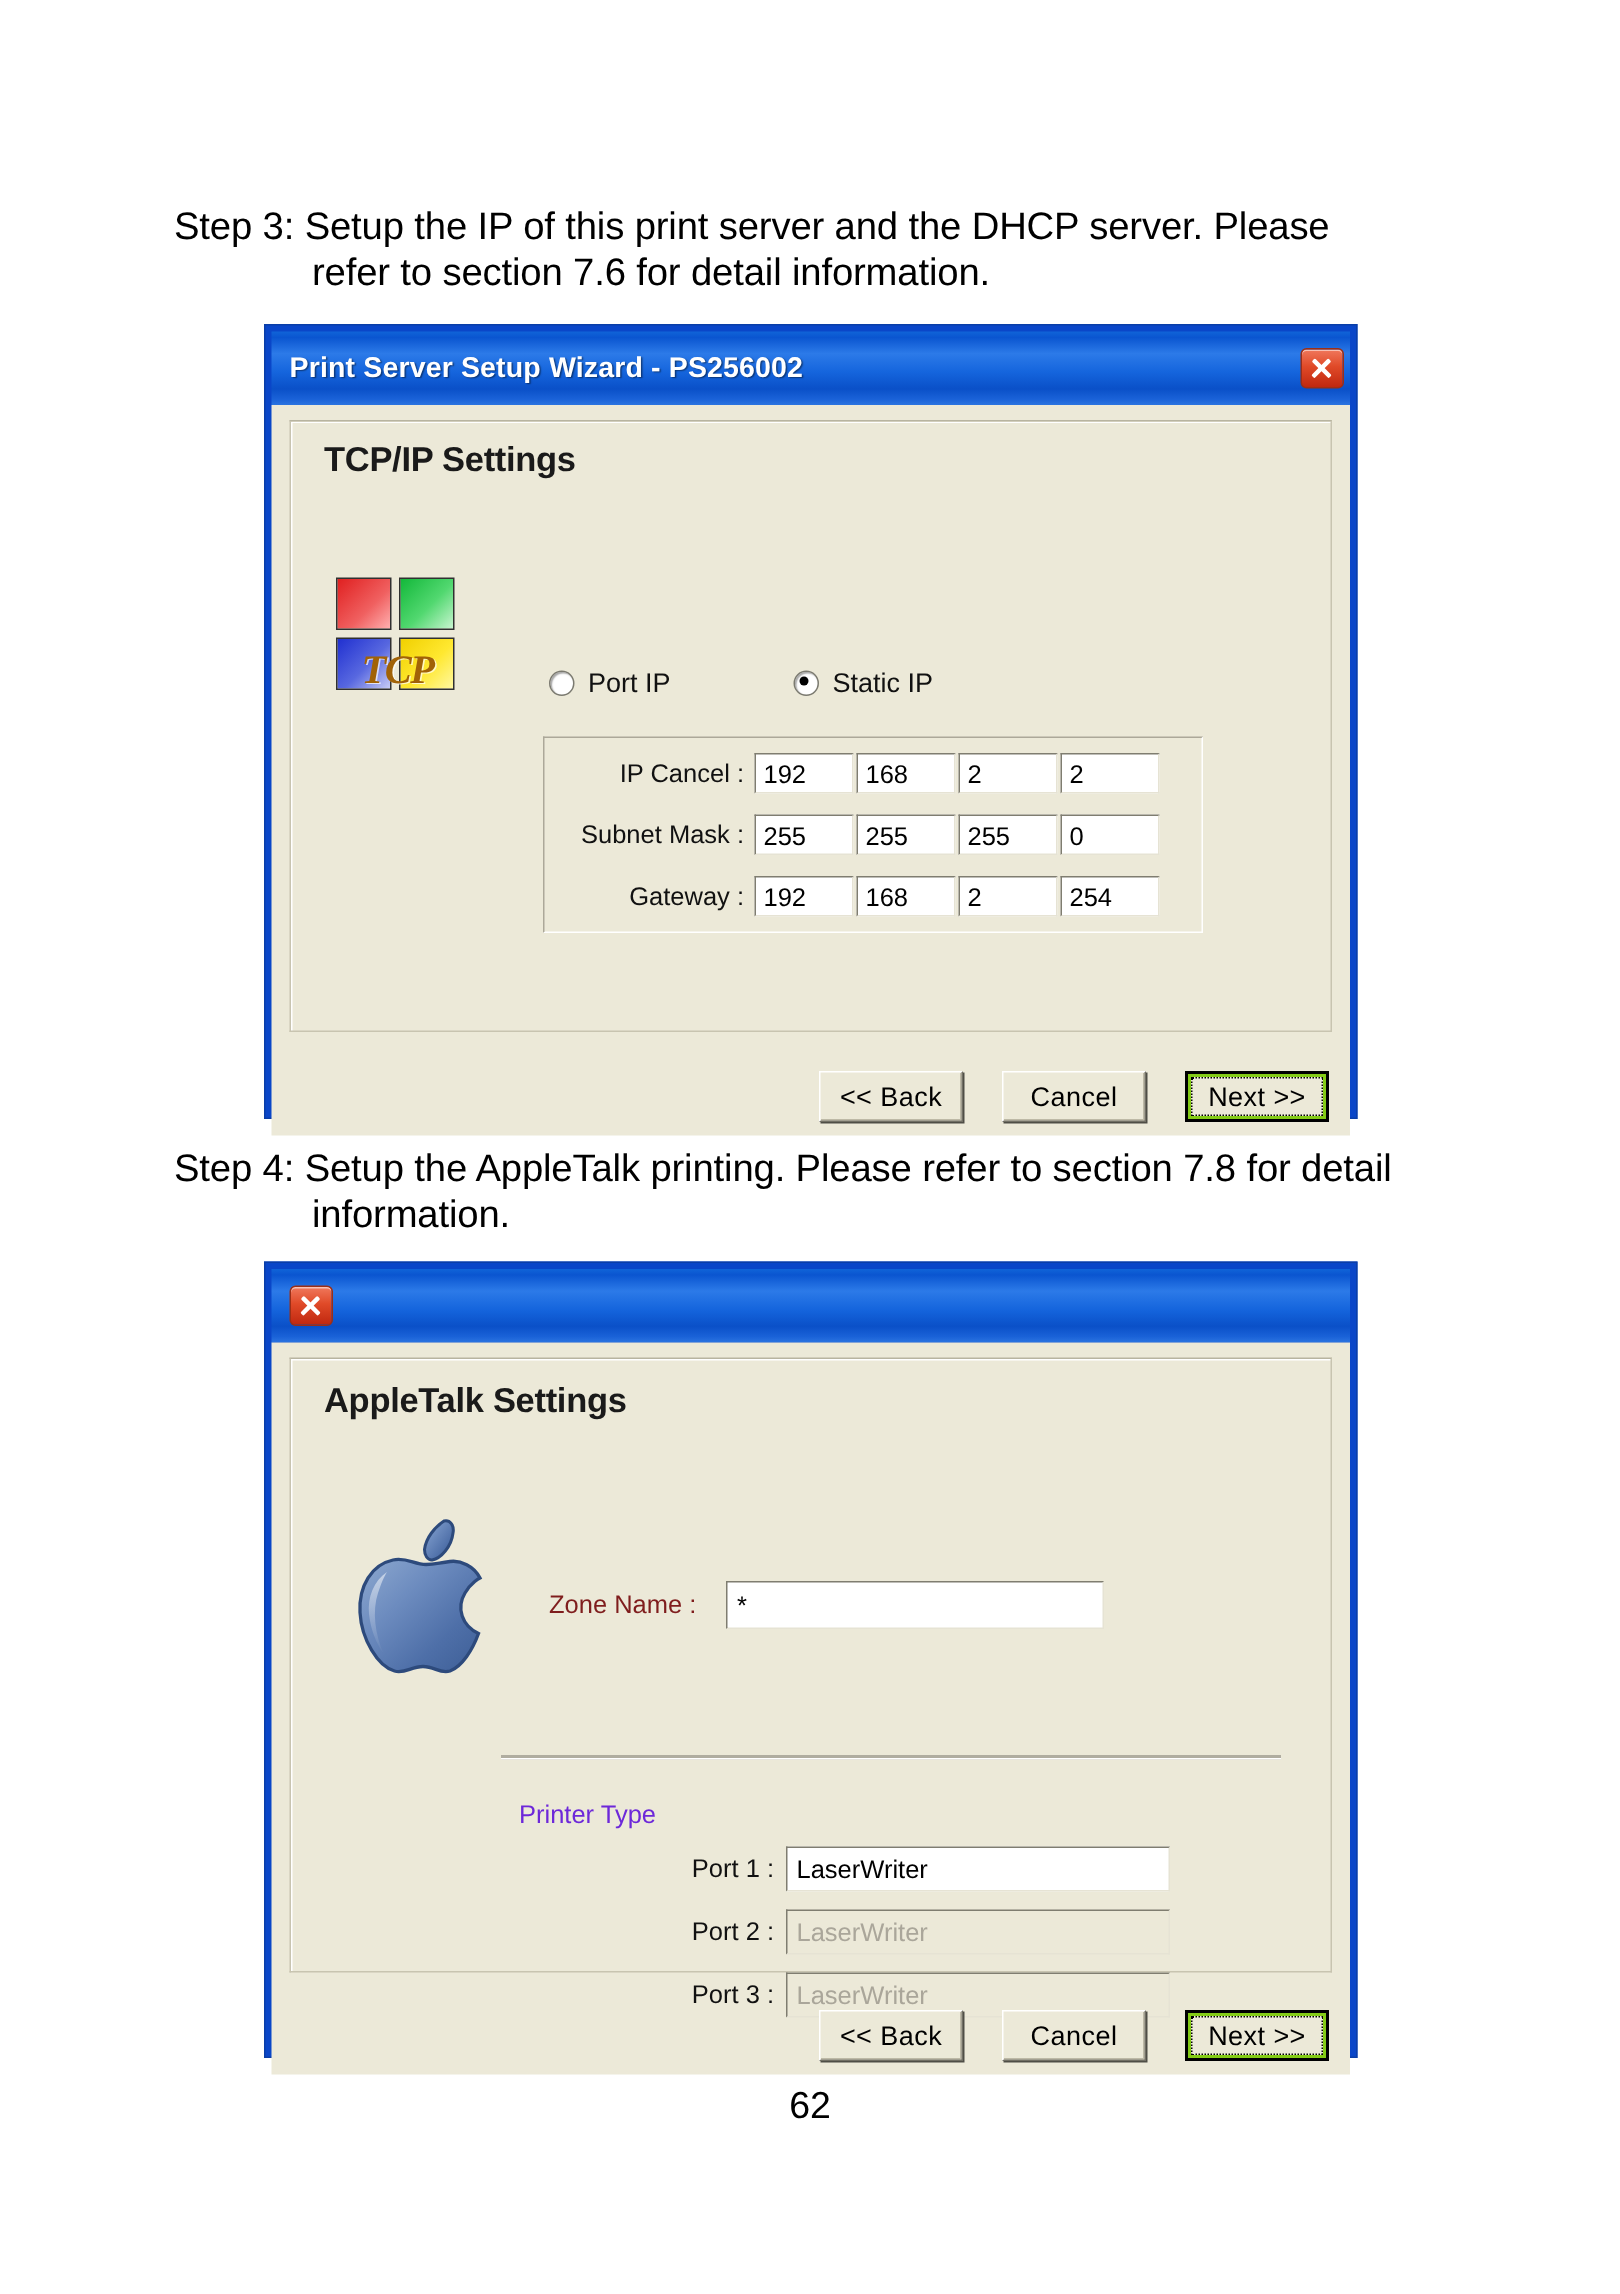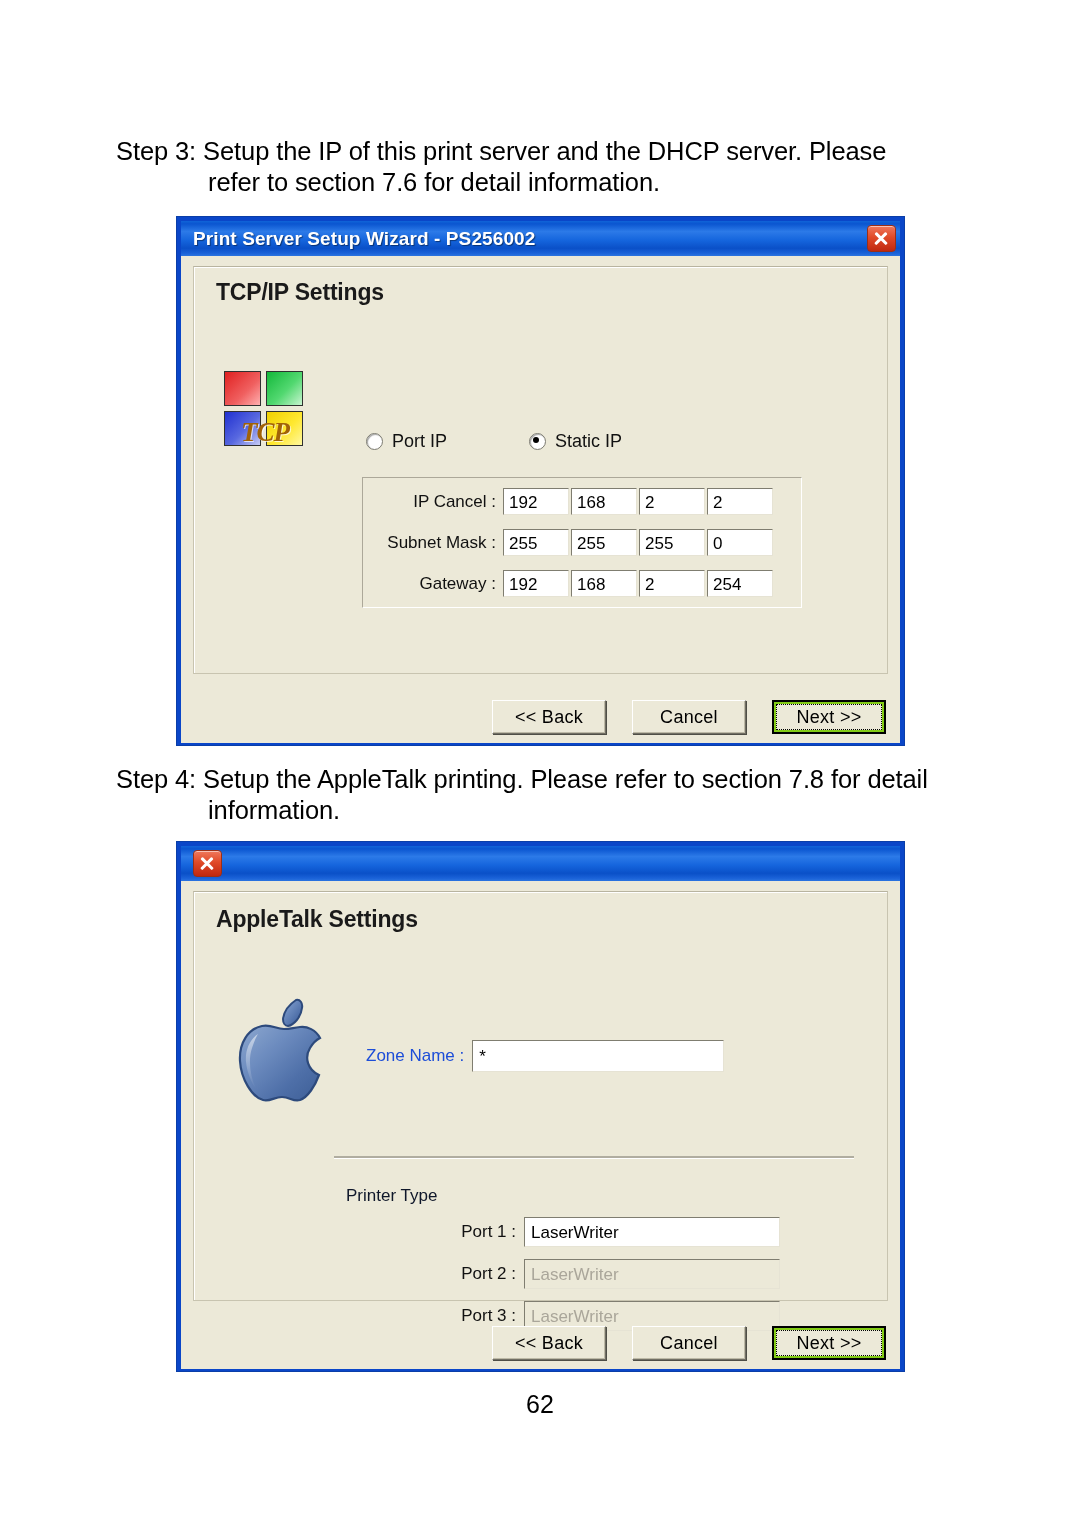"Print Server Setup Wizard -" .titlebar { height: 35px -> 49px }
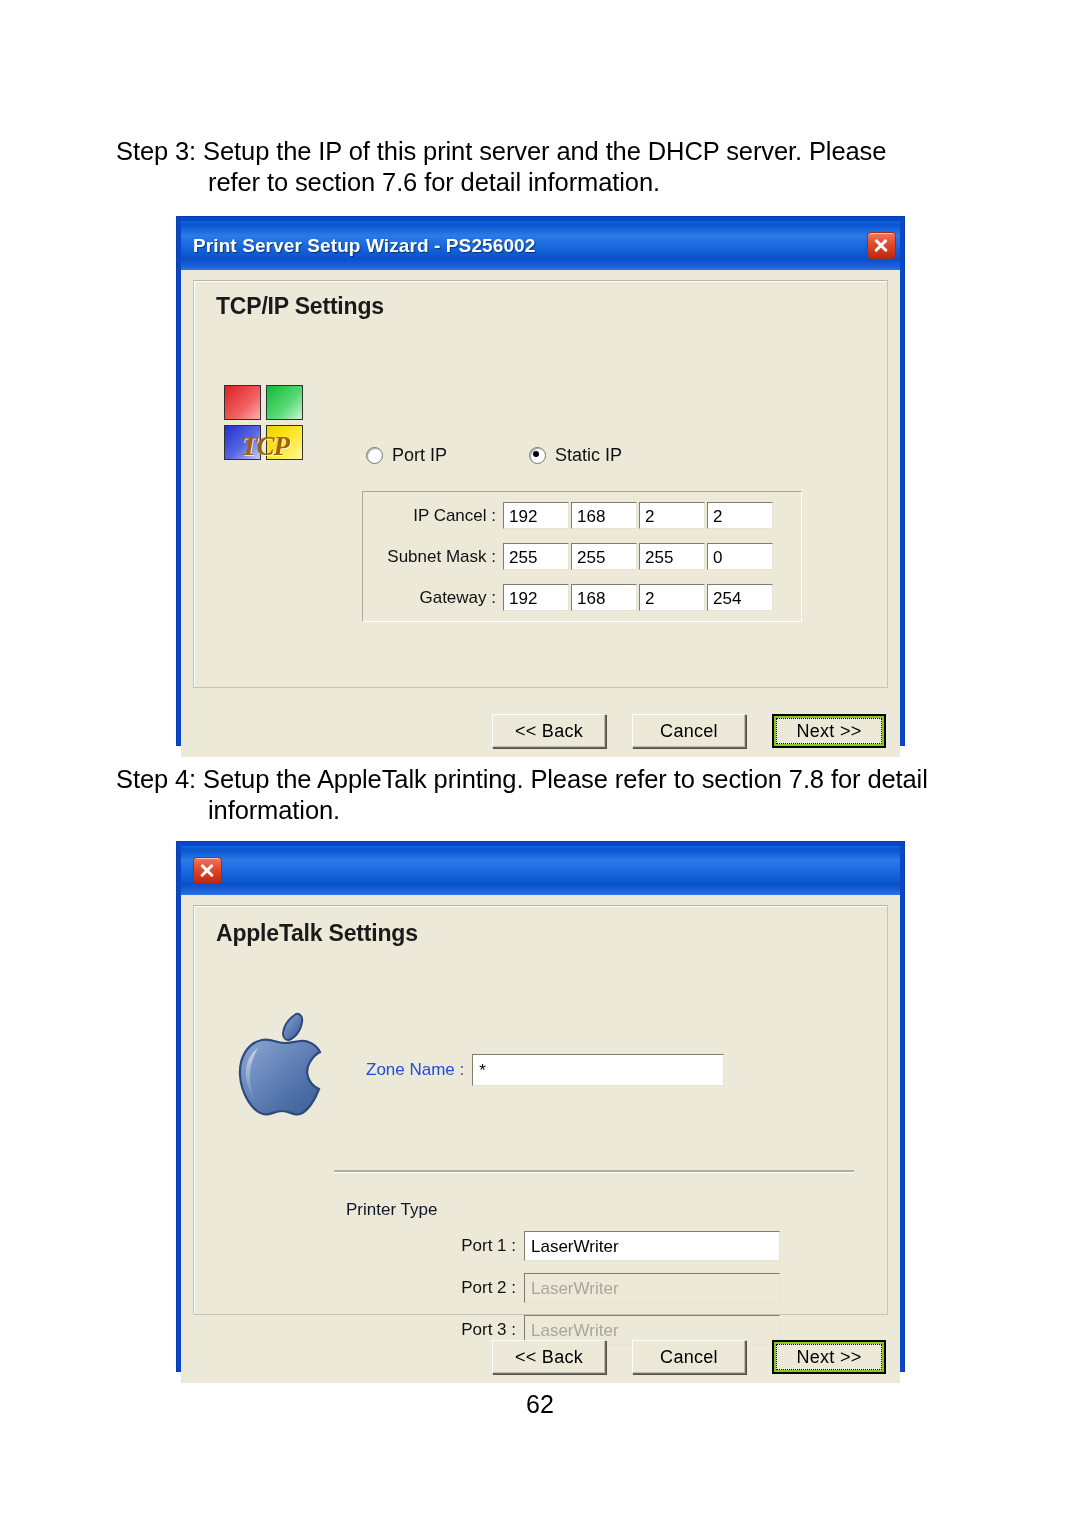"<< Back" .btn { width: 114px -> 96px }
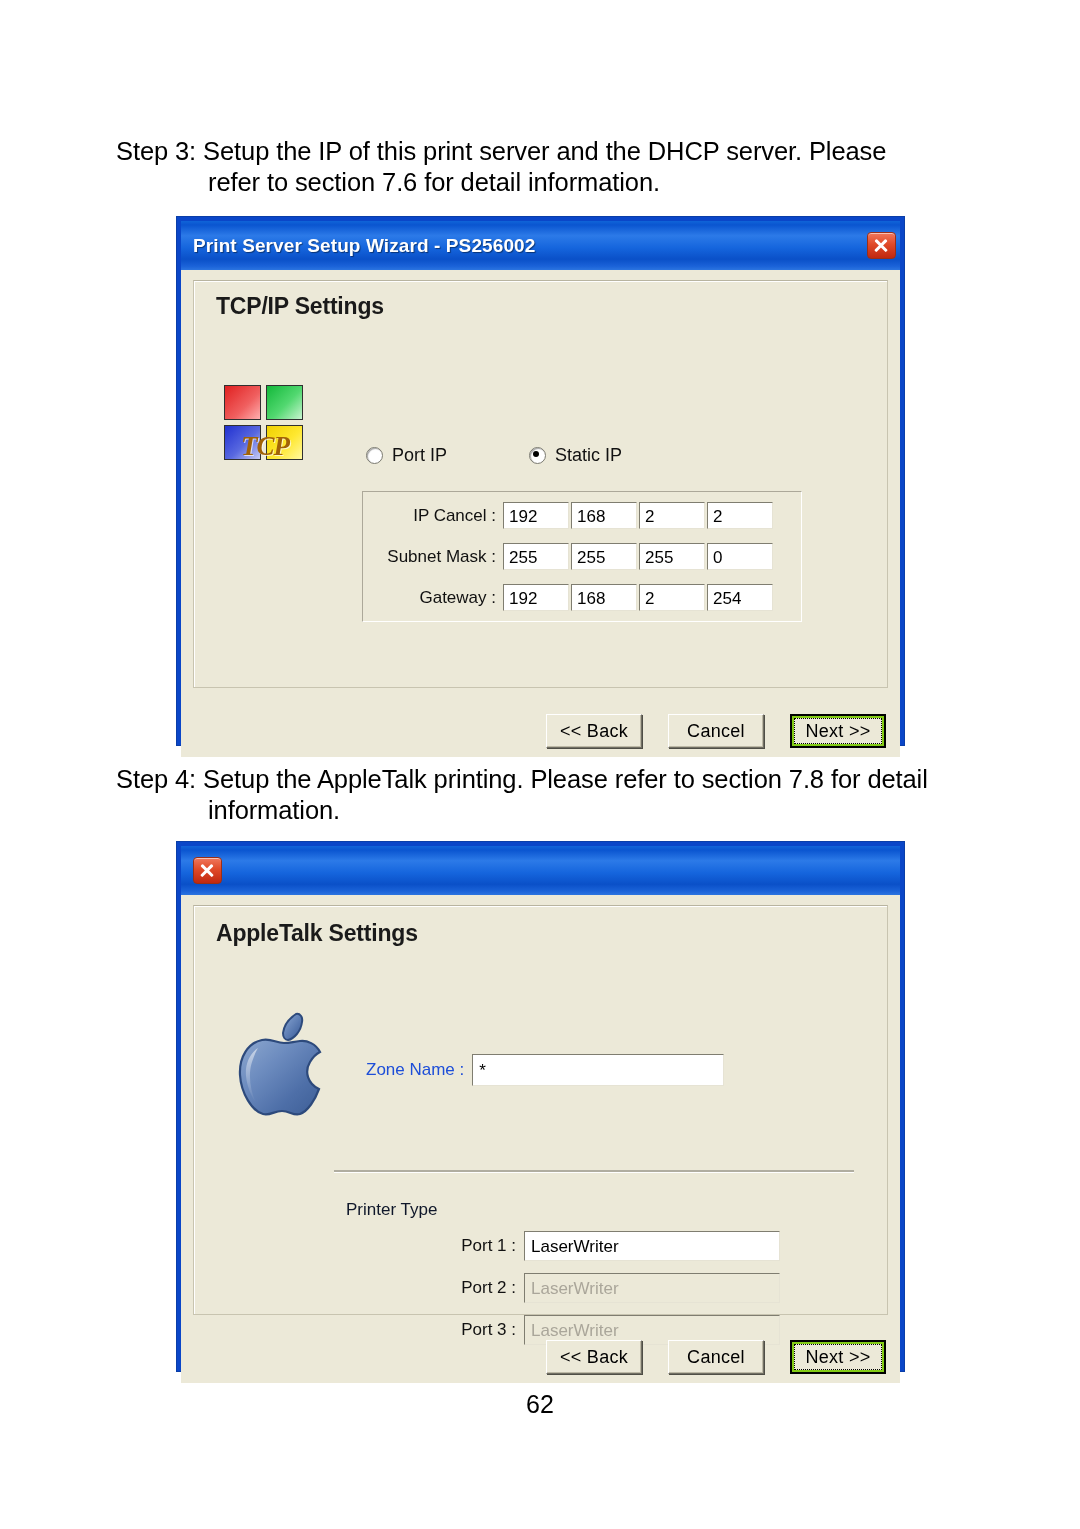"Zone Name :" .zone-label { color: #1d4ed8 -> #7f1d1d; margin-right: 8px -> 20px }
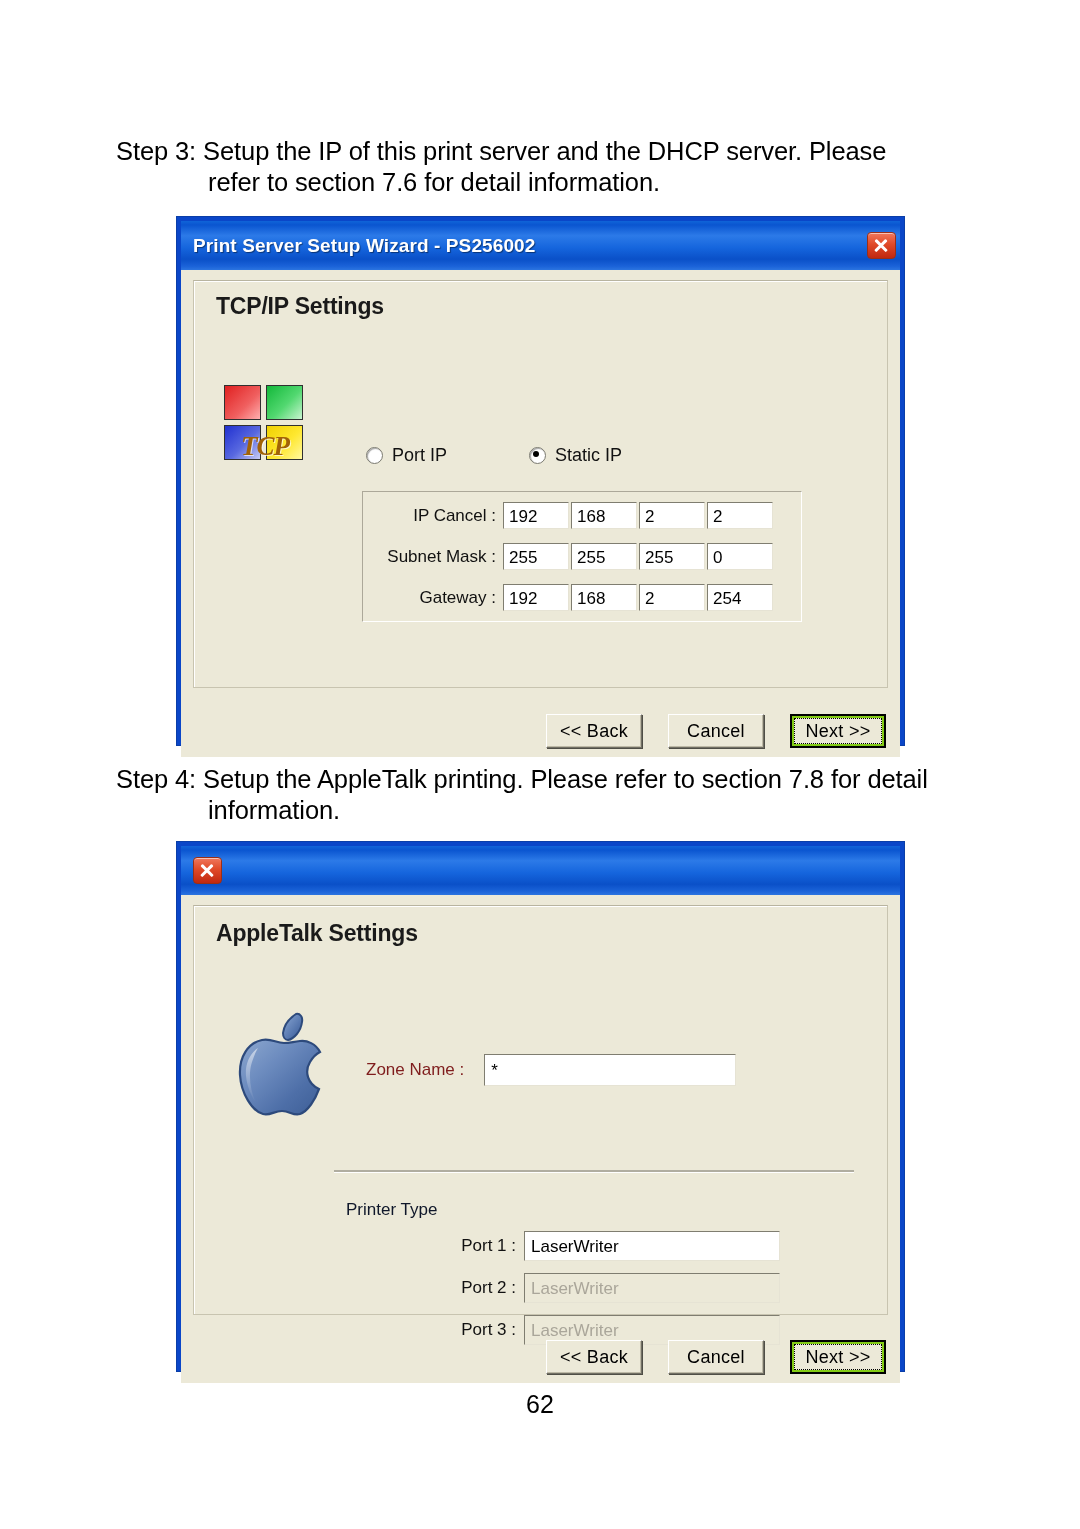"Printer Type" .printer-type-label { color: #0f172a -> #6d28d9 }
